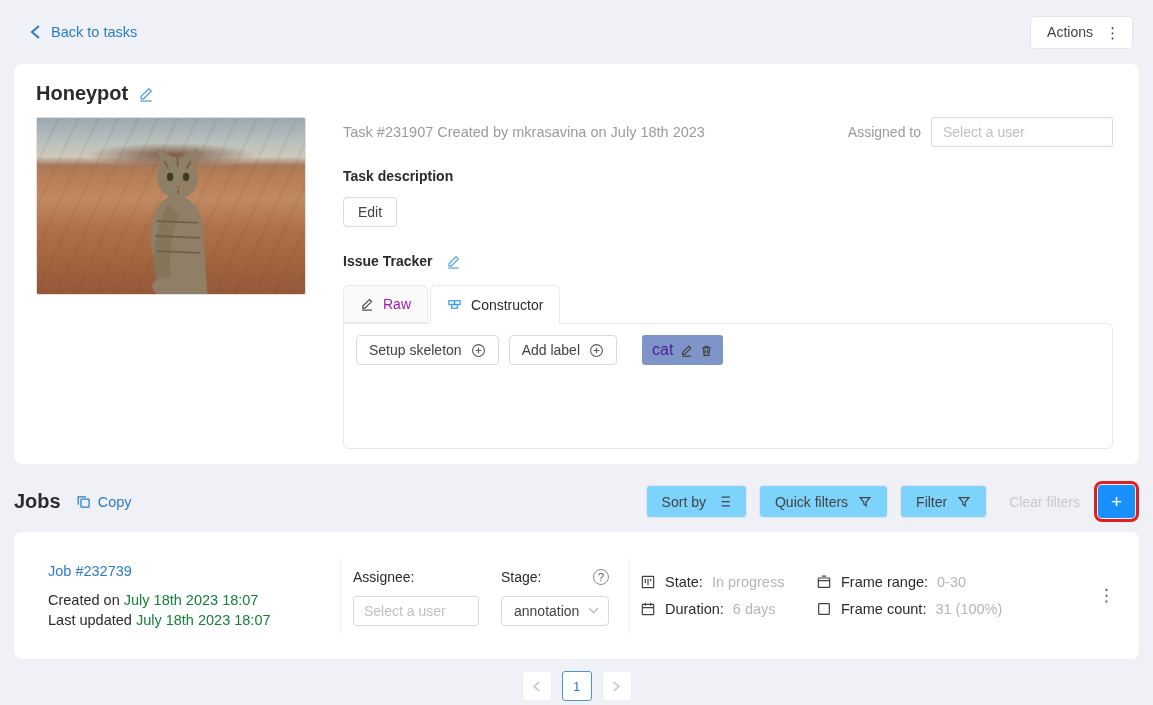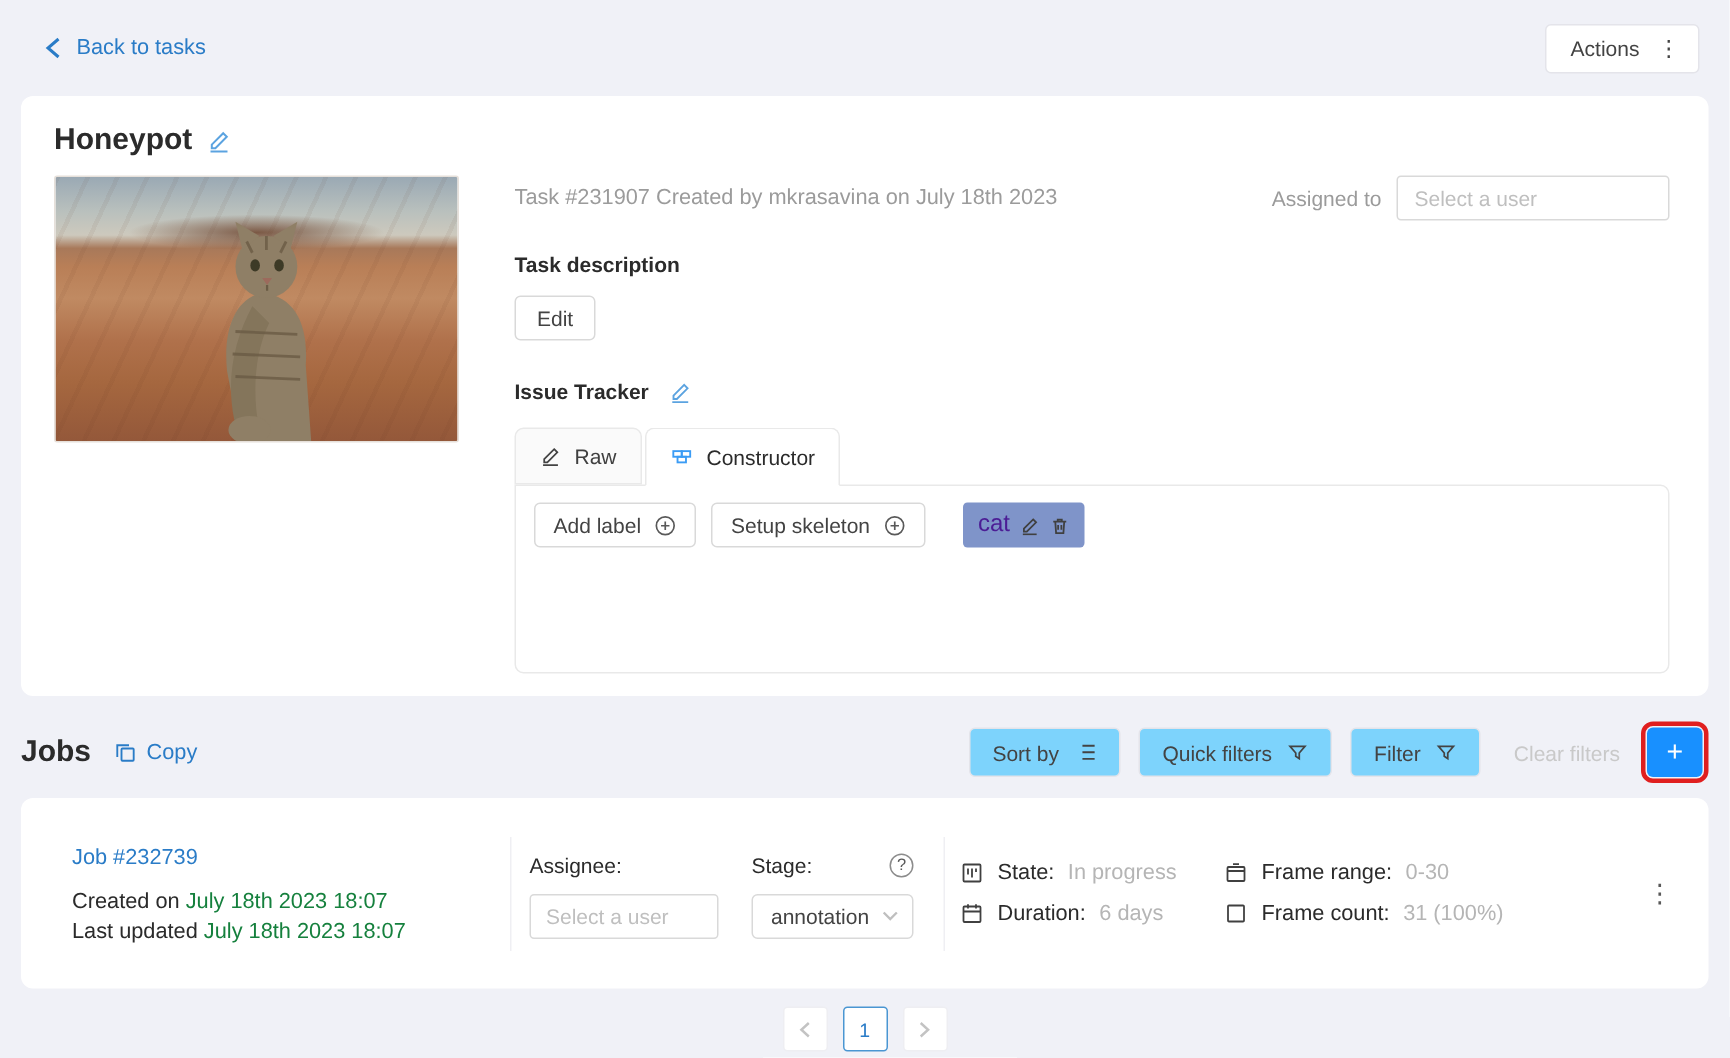"Raw" .tab { color: #404040 -> #a21caf }
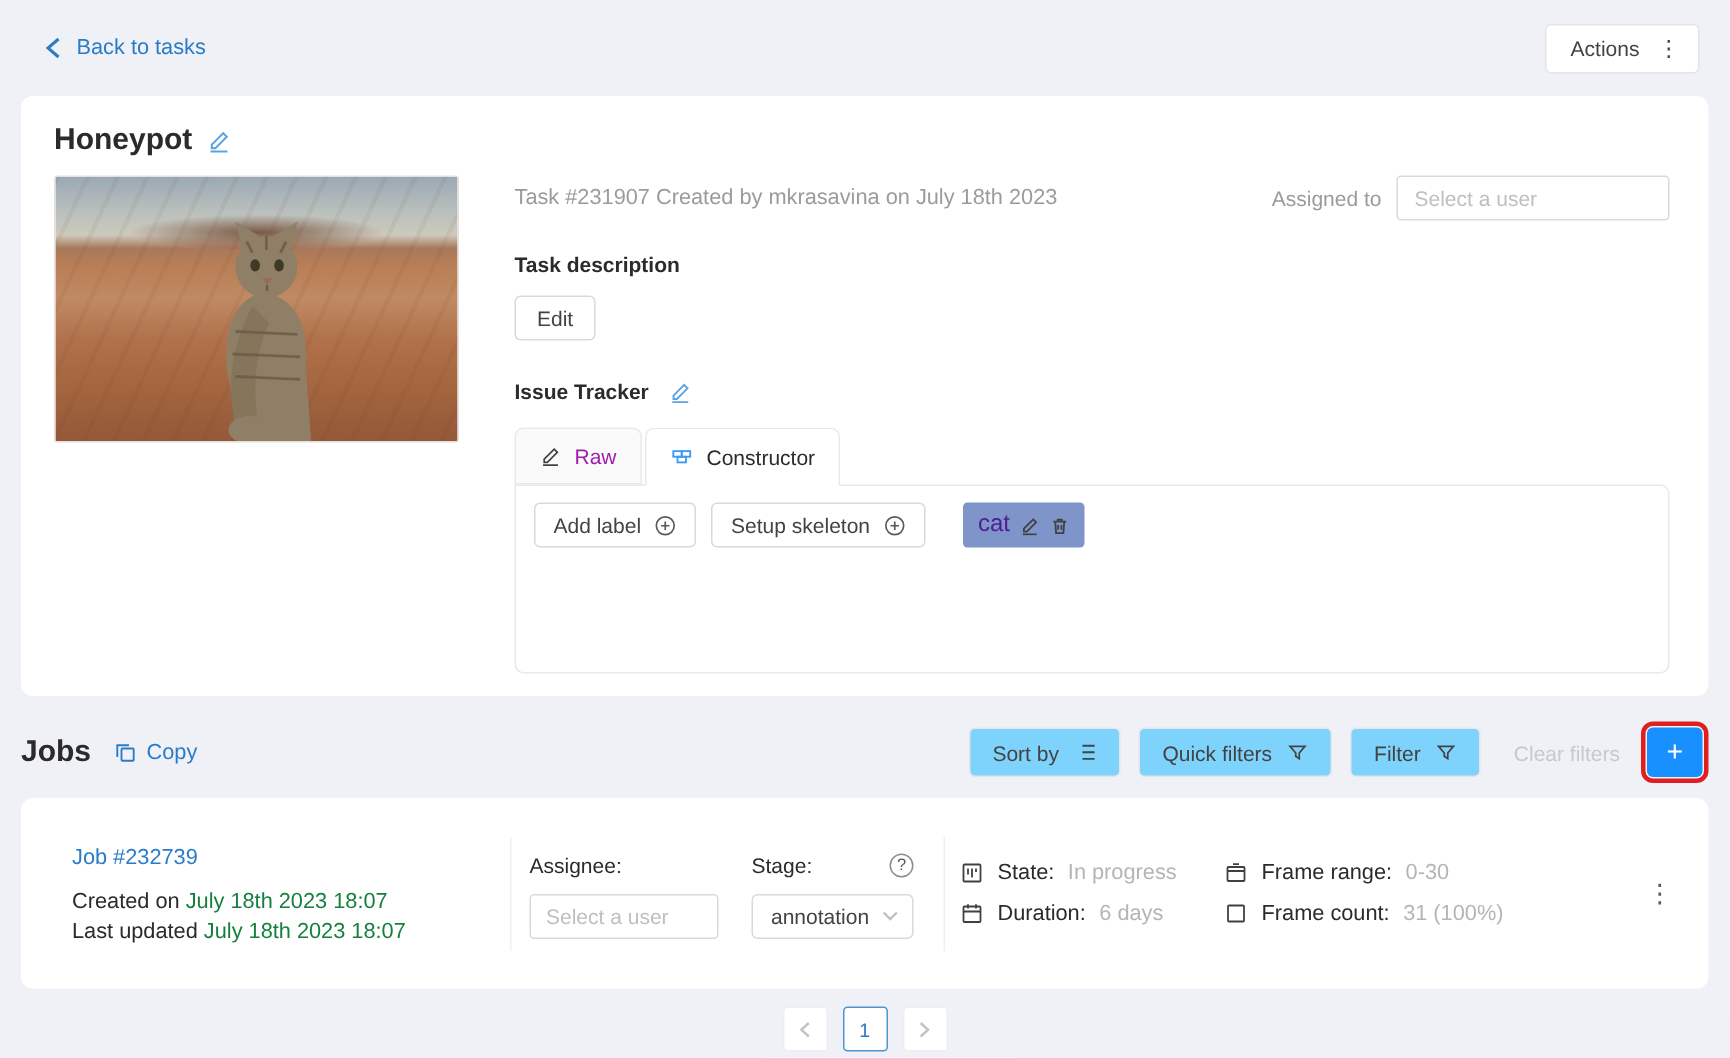"Add label" button.ctor-btn { order: before "Setup skeleton" -> after "Setup skeleton" }
